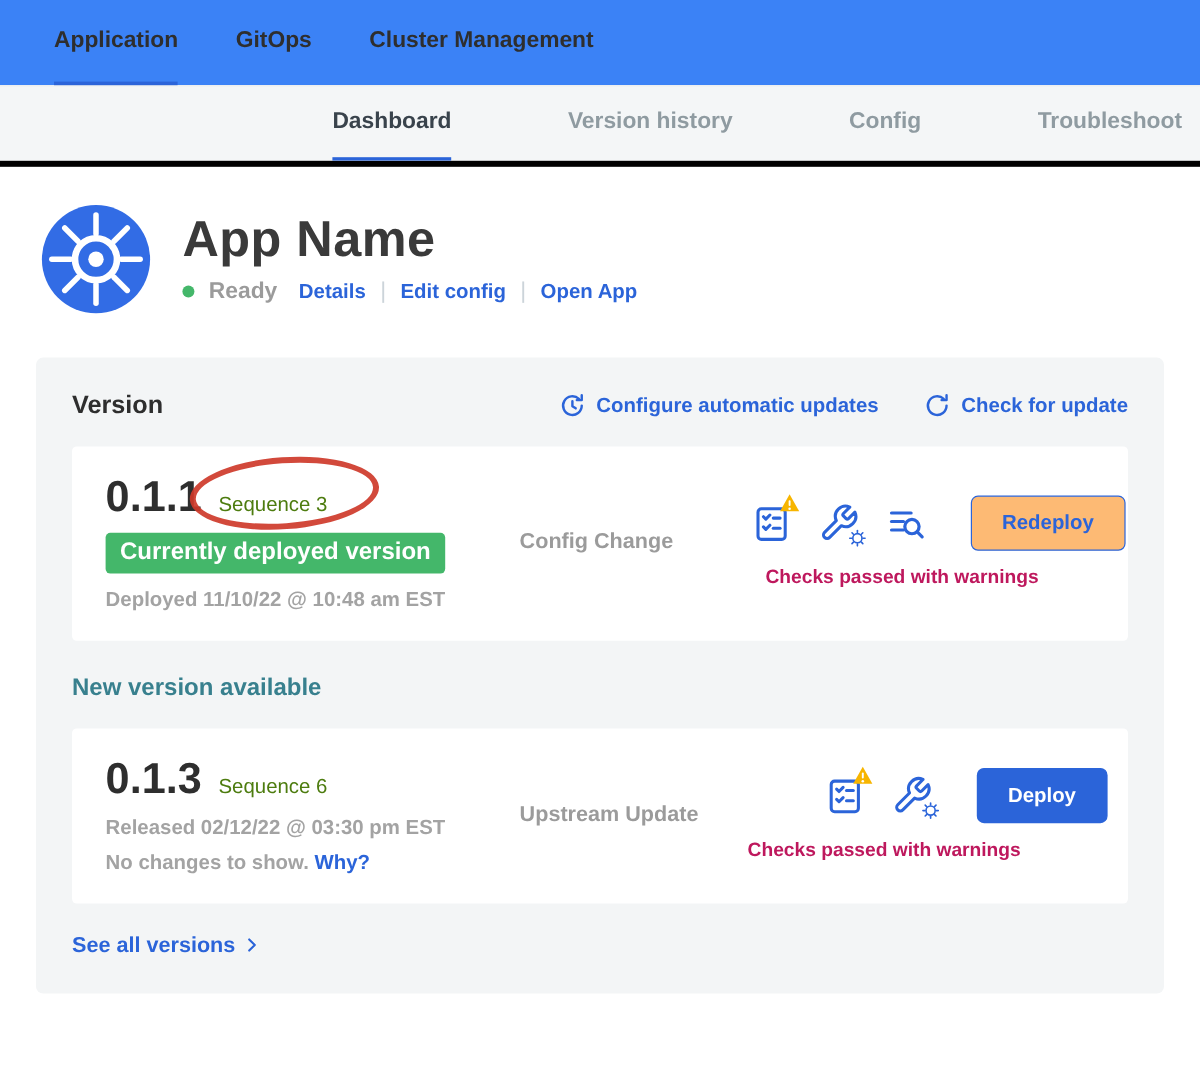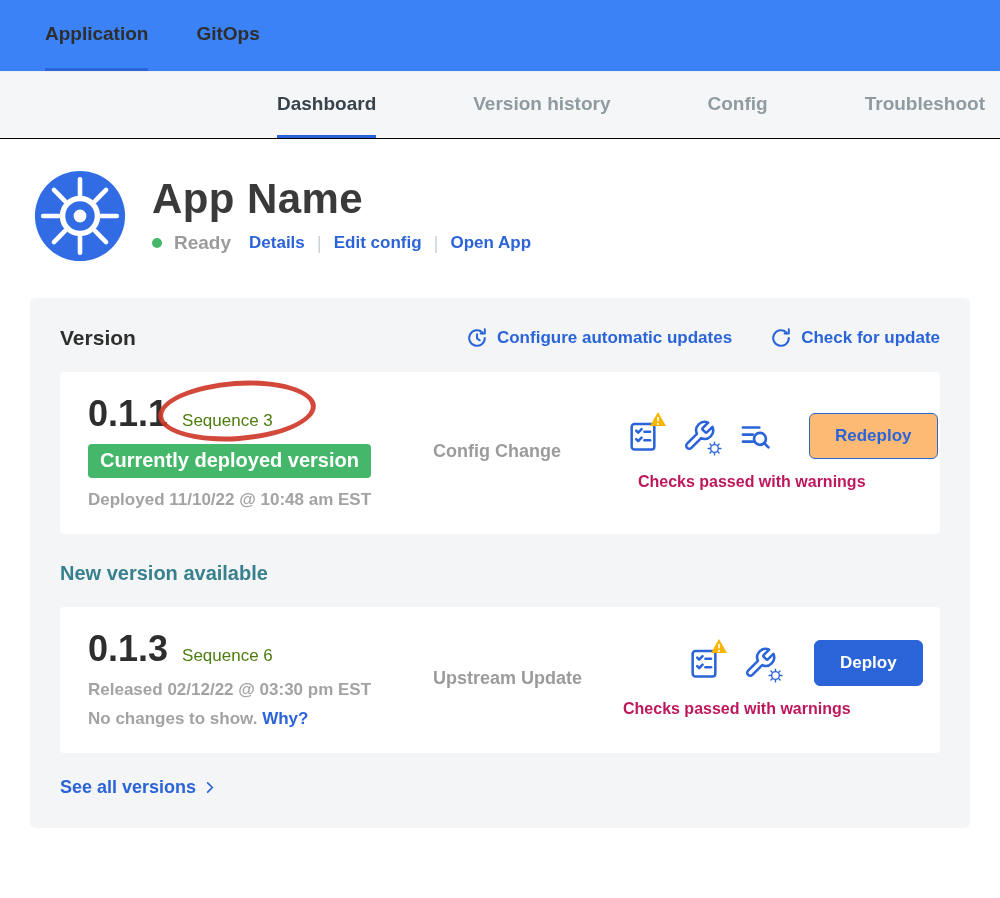"Cluster Management" div.nav-item { html: none -> <div>Cluster Management</div> }
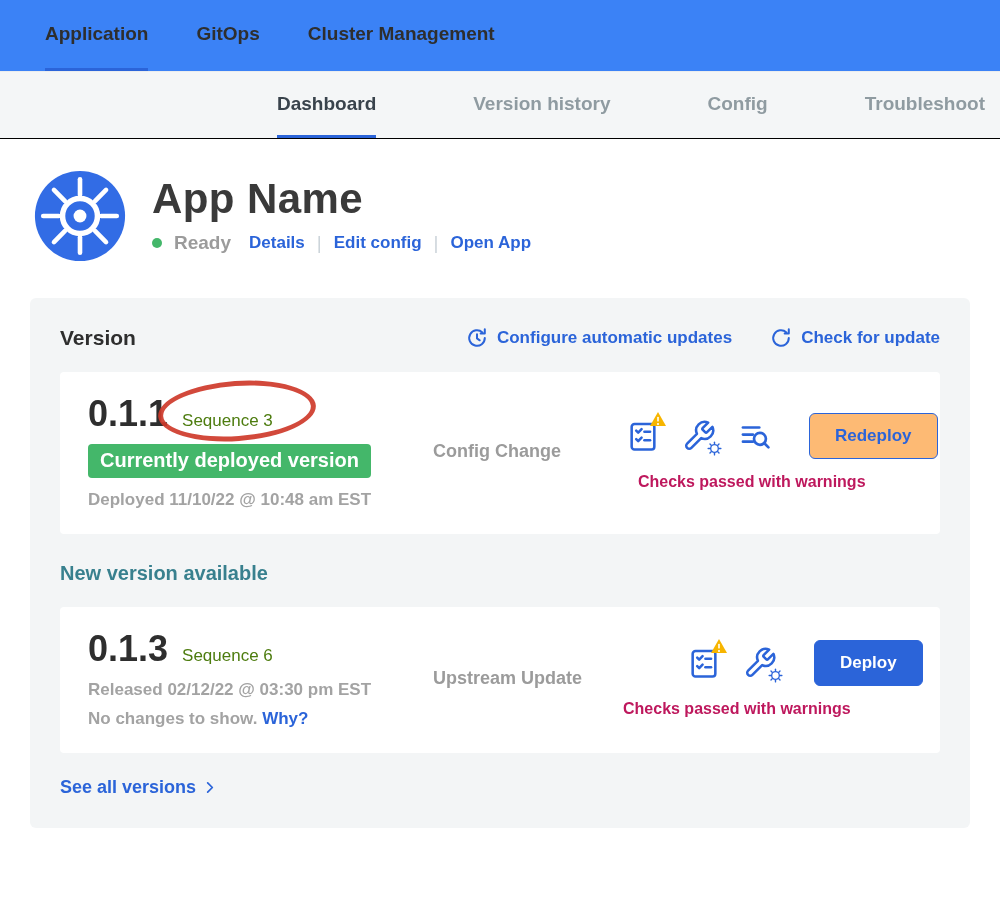"Dashboard" .sub-nav { border-bottom: 1px solid #000000 -> 5px solid #000000 }
